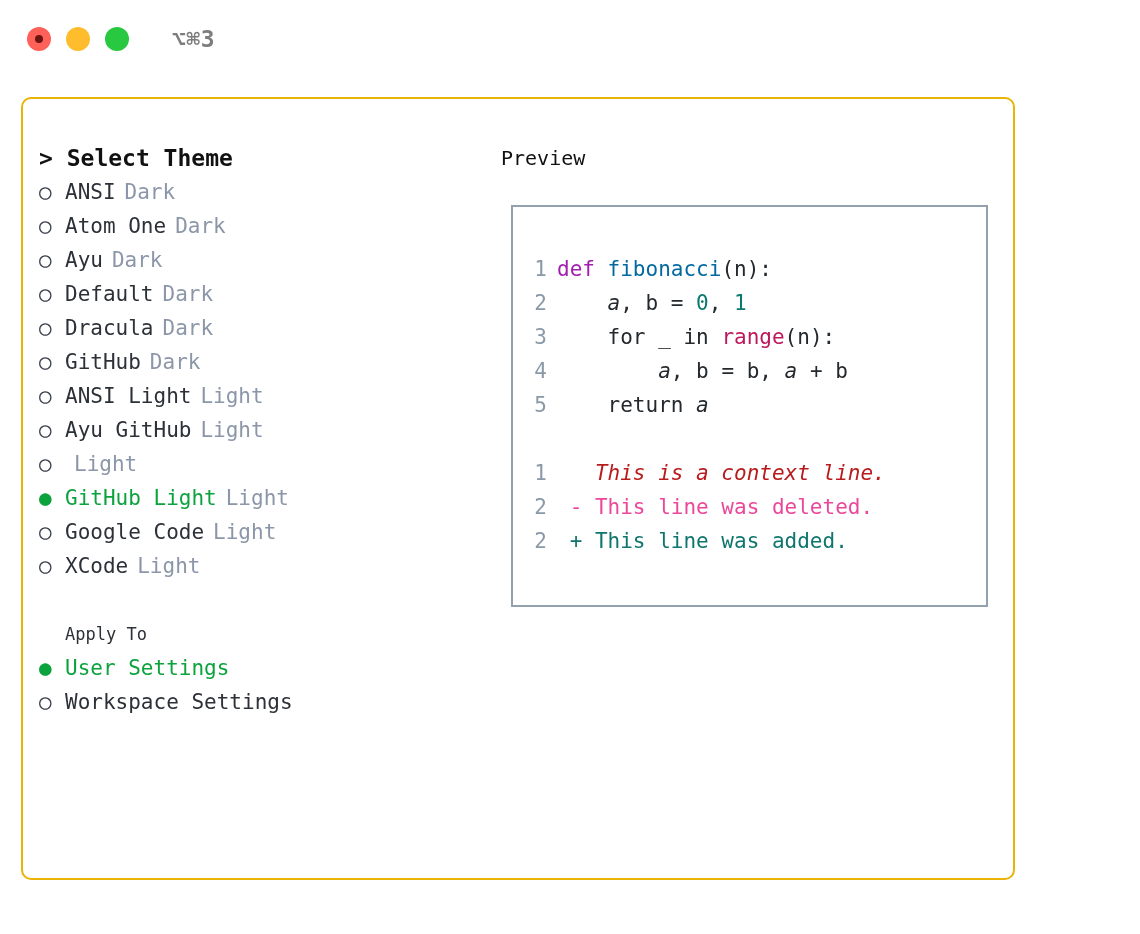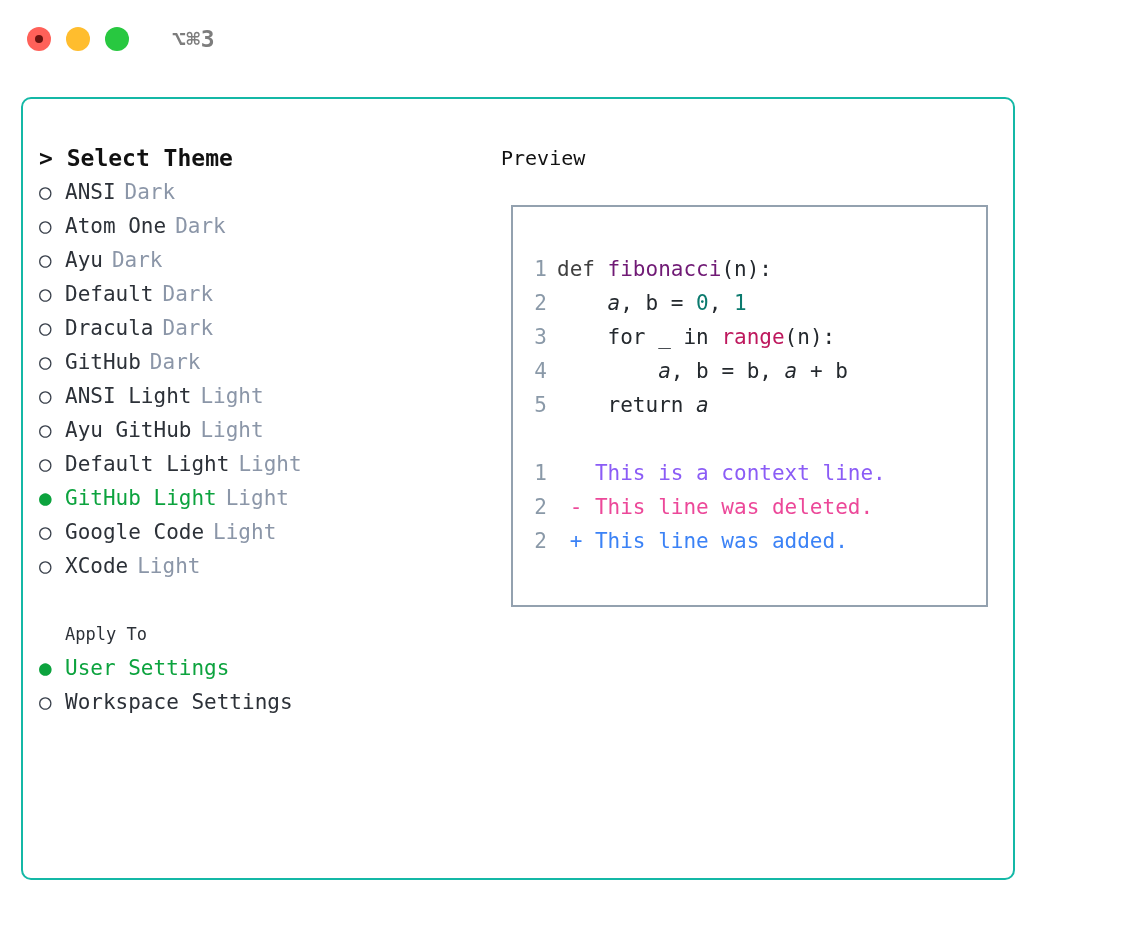"> Select Theme" .panel { border: 2px solid #14b8a6 -> 2px solid #eab308 }
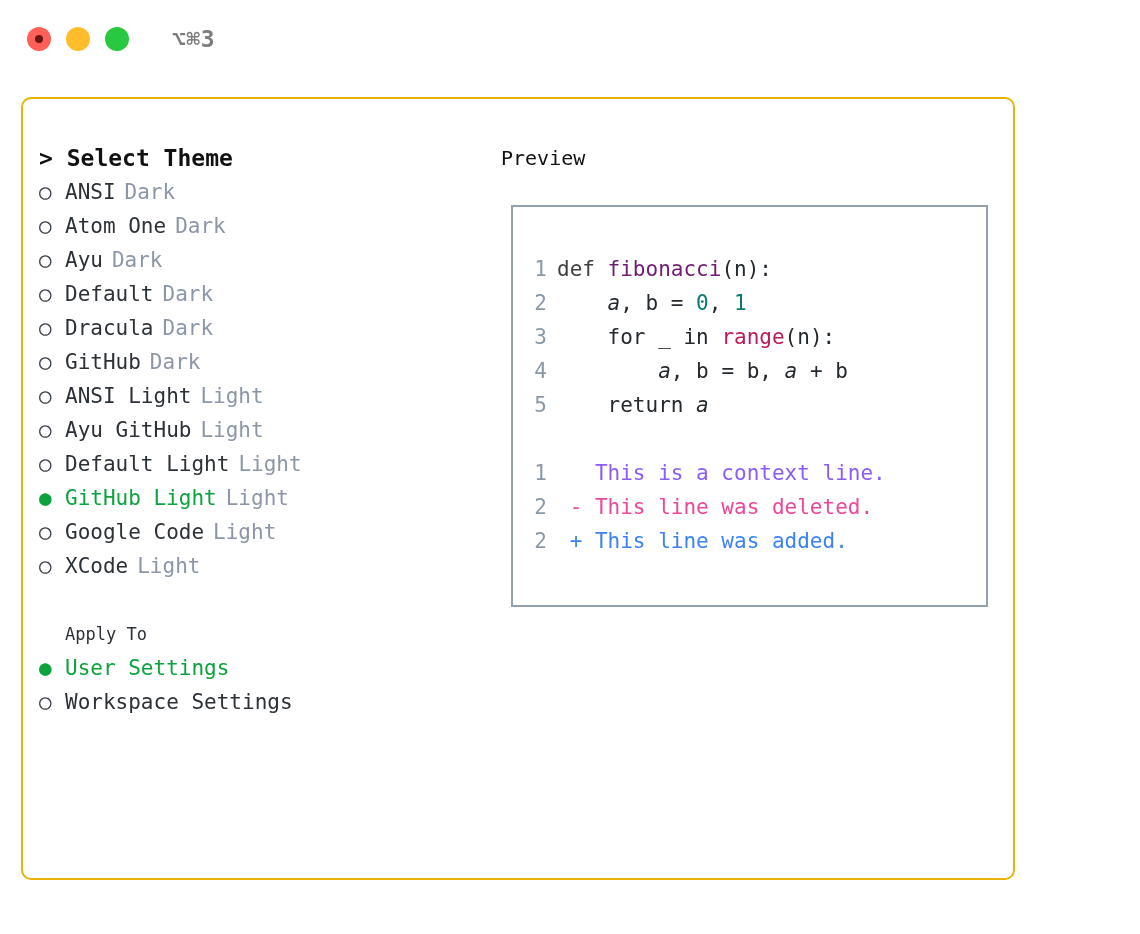"def" .tok-kw { color: #404040 -> #a21caf }
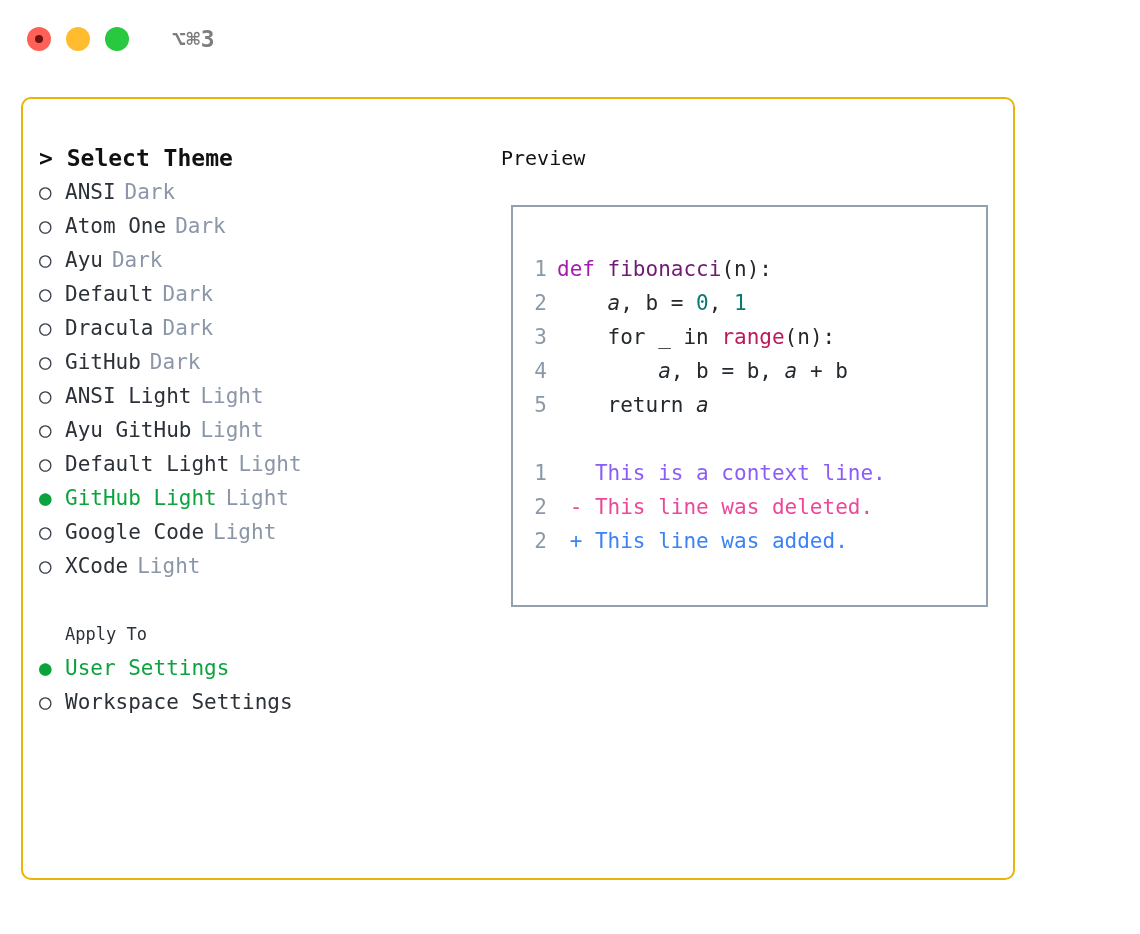"fibonacci" .tok-fn { color: #701a75 -> #0369a1 }
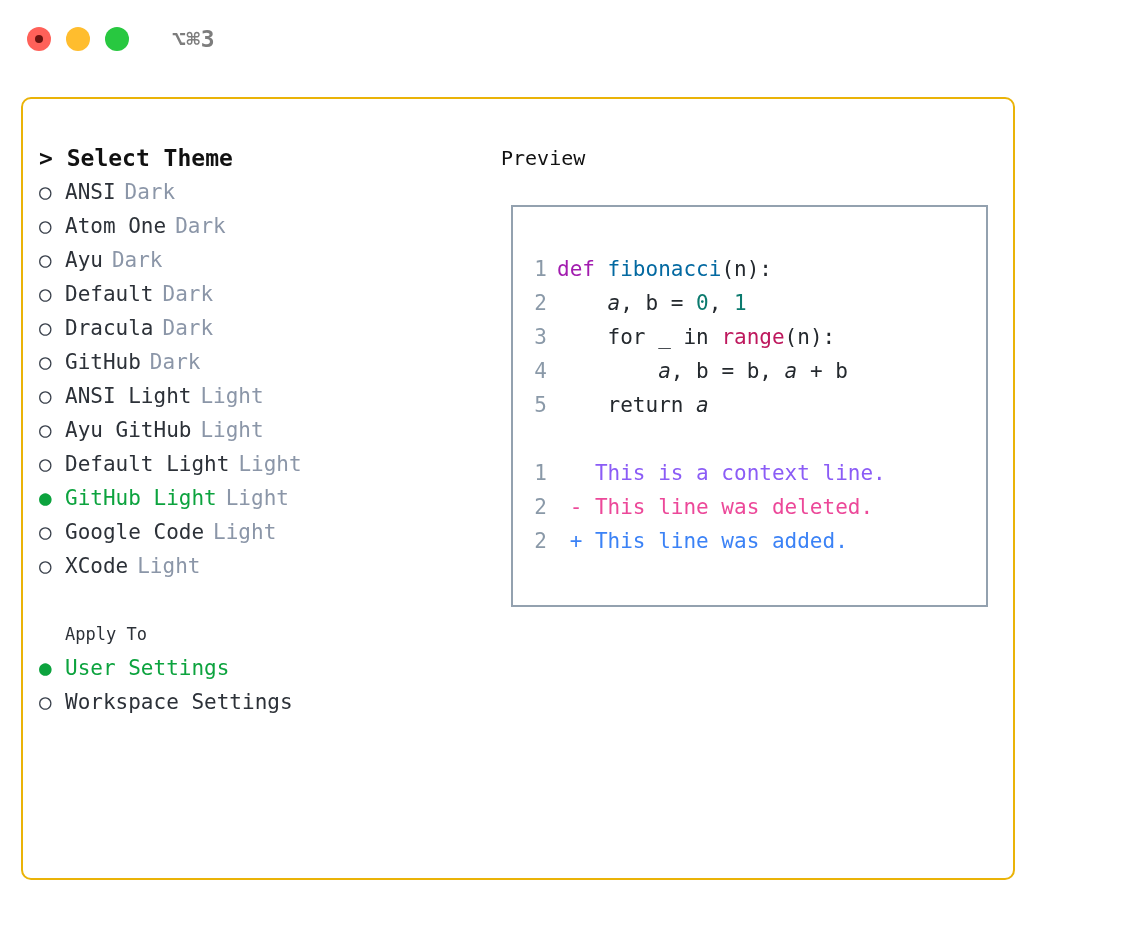"Default Light" span.opt-name { html: <span>Default Light</span> -> none }
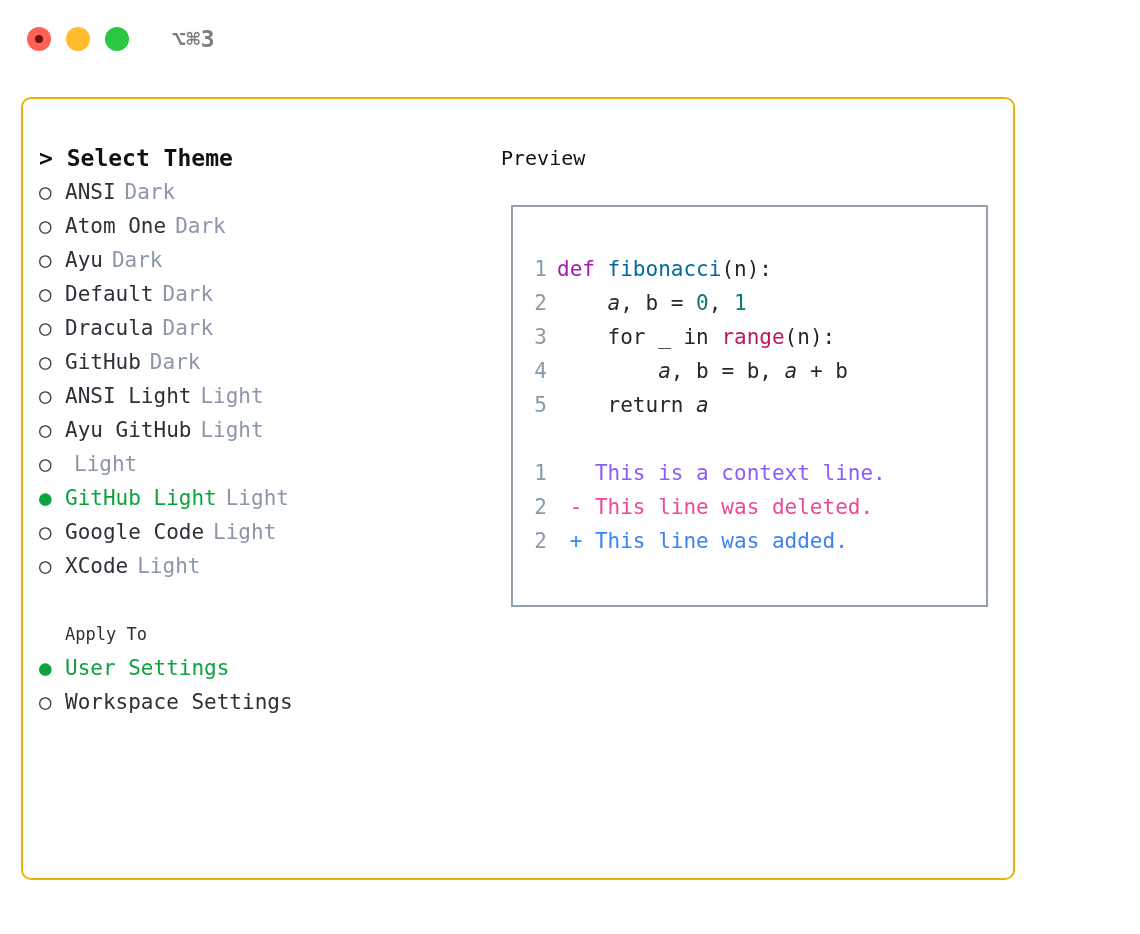"This is a context line." .diff-ctx { color: #8b5cf6 -> #b91c1c; font-style: none -> italic }
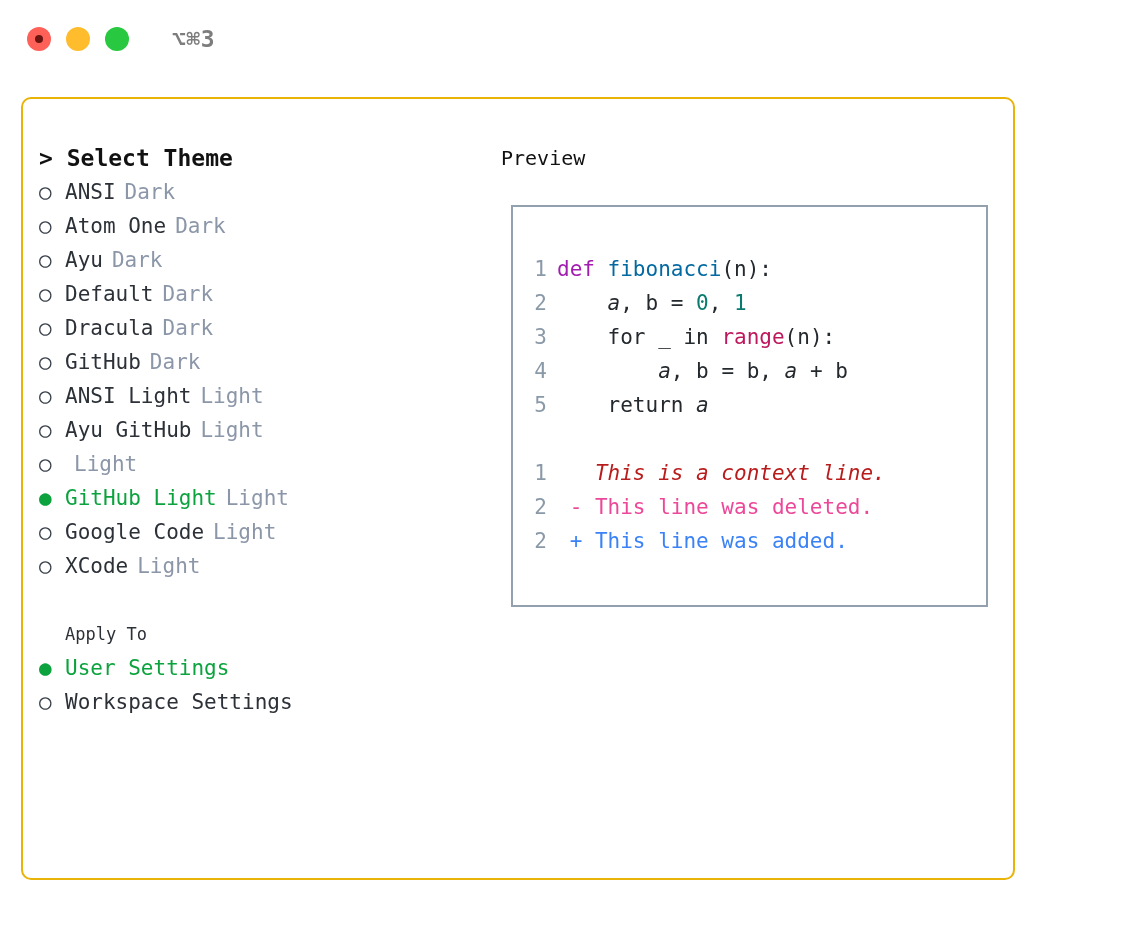"+ This line was added." .diff-add { color: #3b82f6 -> #0f766e }
